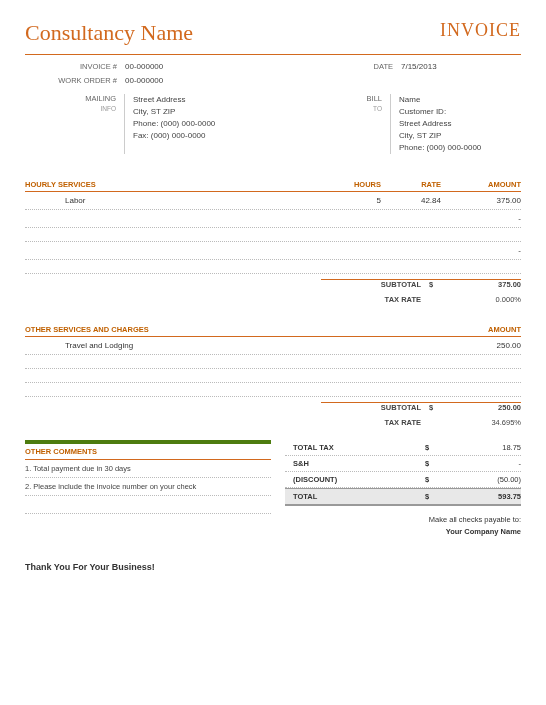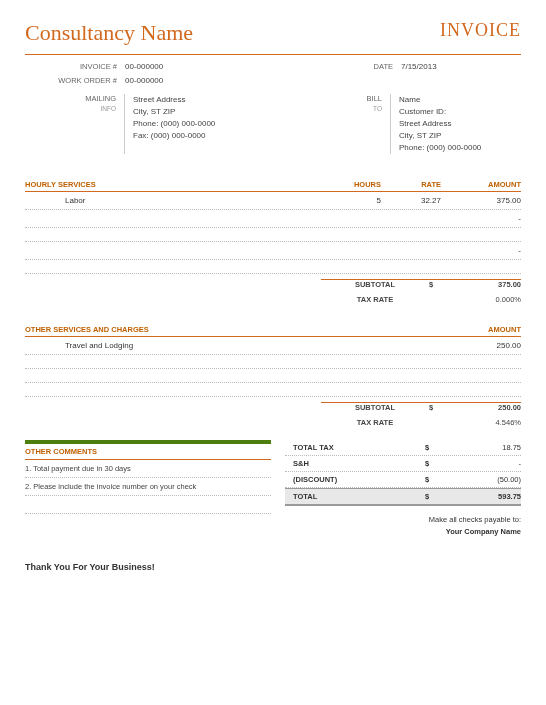"32.27" div.line-col { text: 32.27 -> 42.84 }
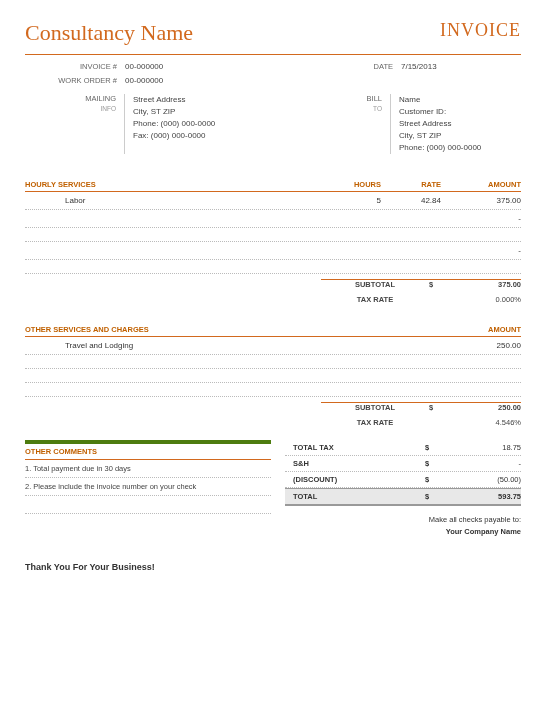"SUBTOTAL" .sub-label { text-align: center -> right }
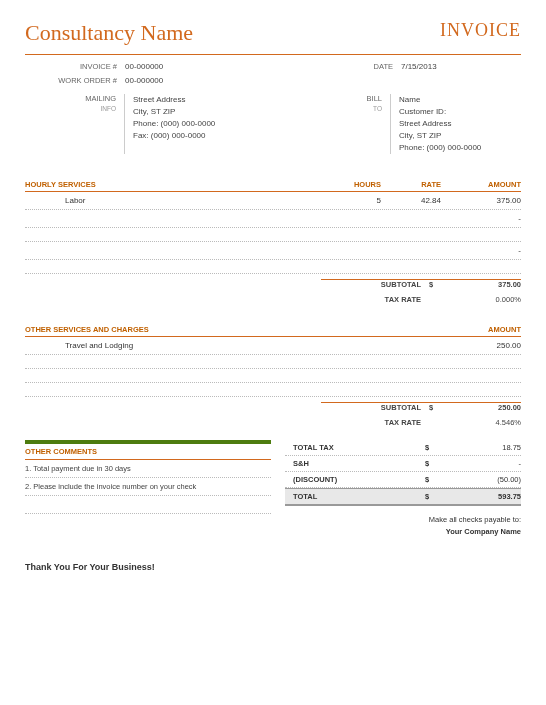"4.546%" div.sub-val { text: 4.546% -> 34.695% }
